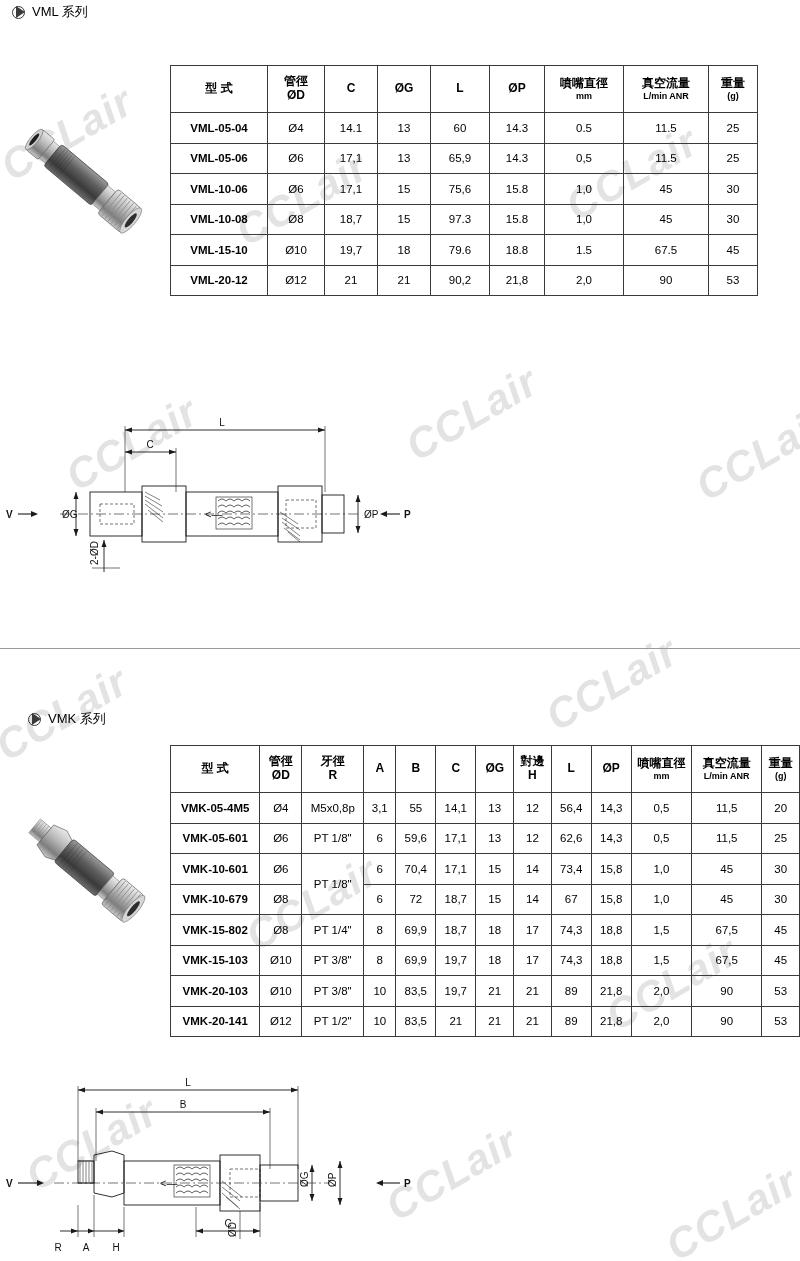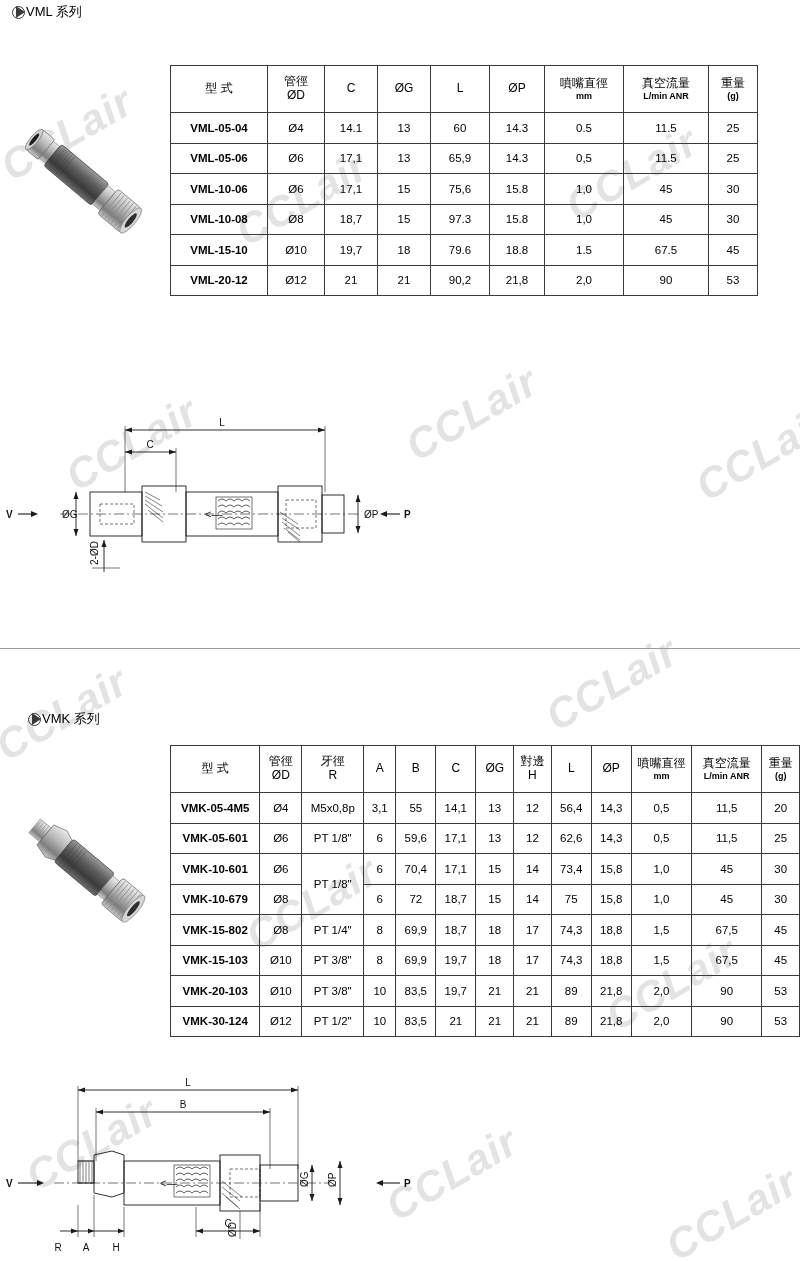"VML 系列" .sec-head { gap: 1px -> 7px }
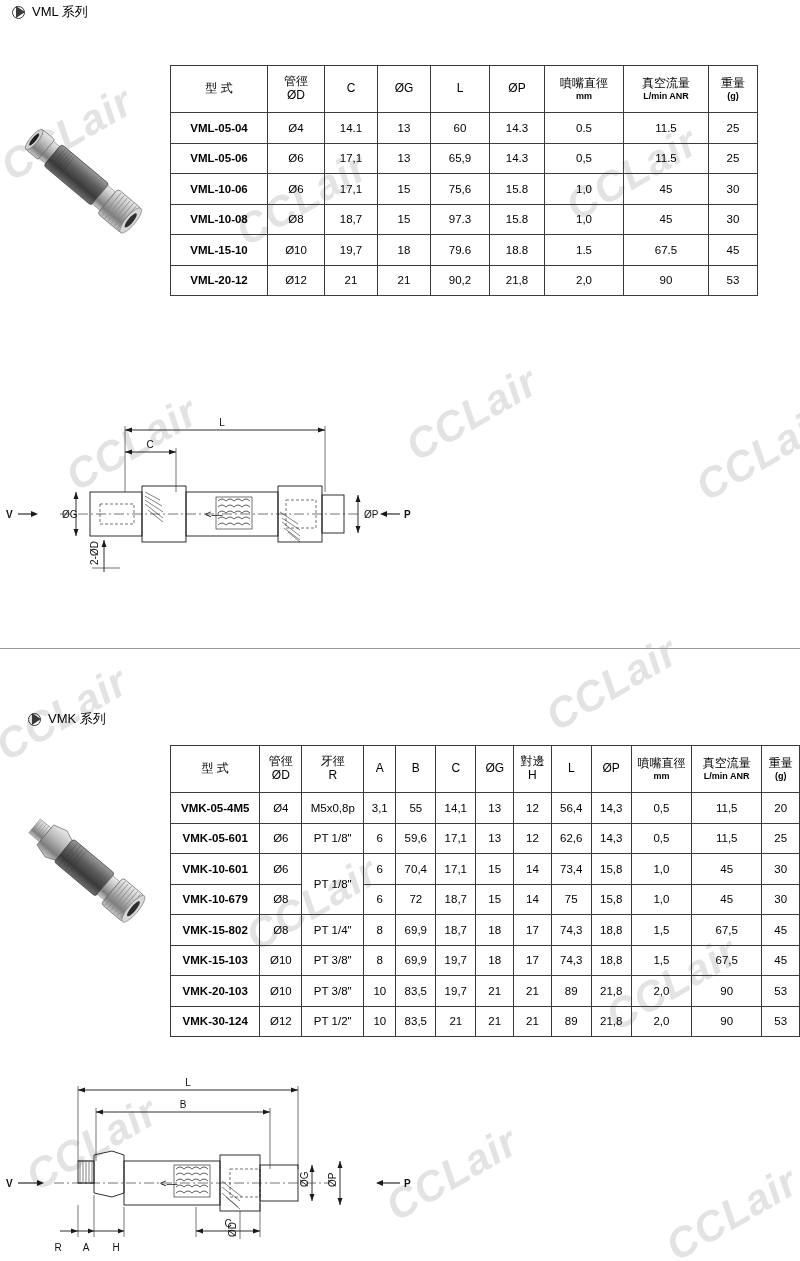"型 式" .hdmain { font-weight: normal -> bold }
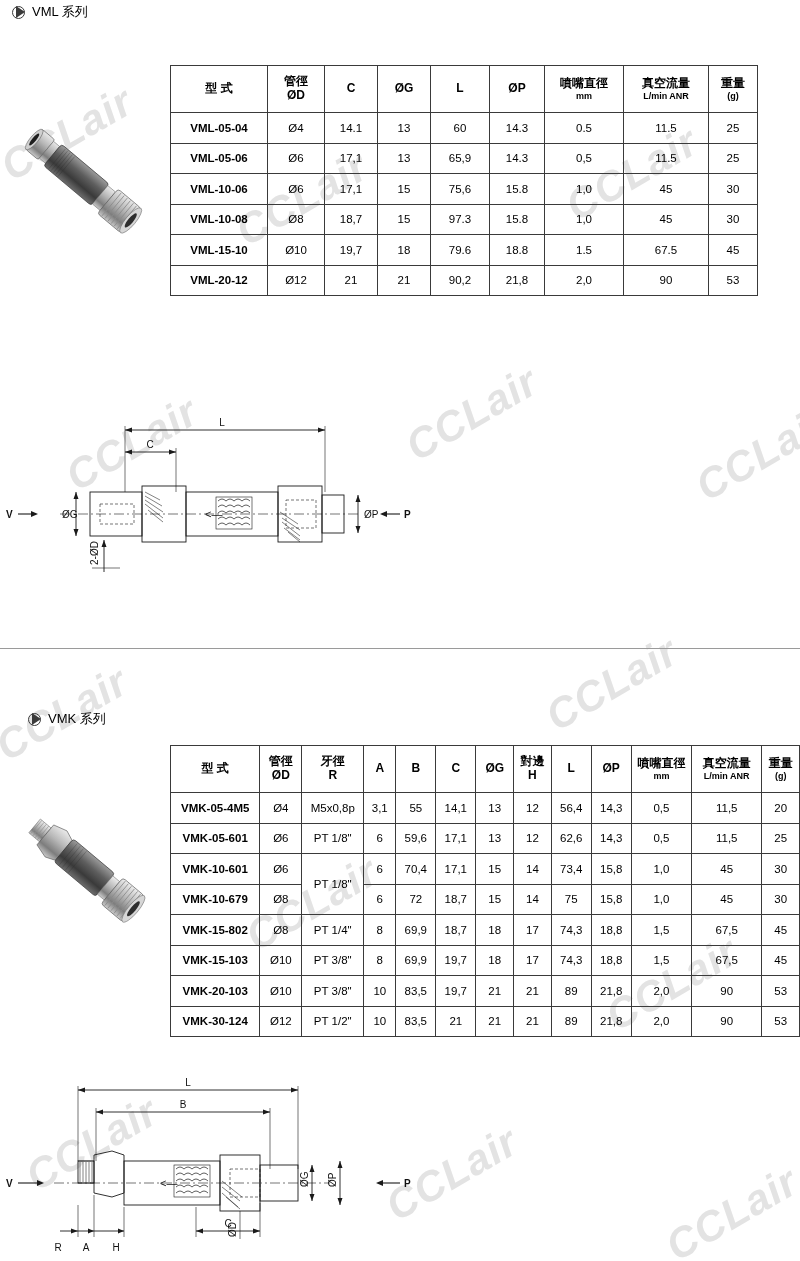"75" td { text: 75 -> 67 }
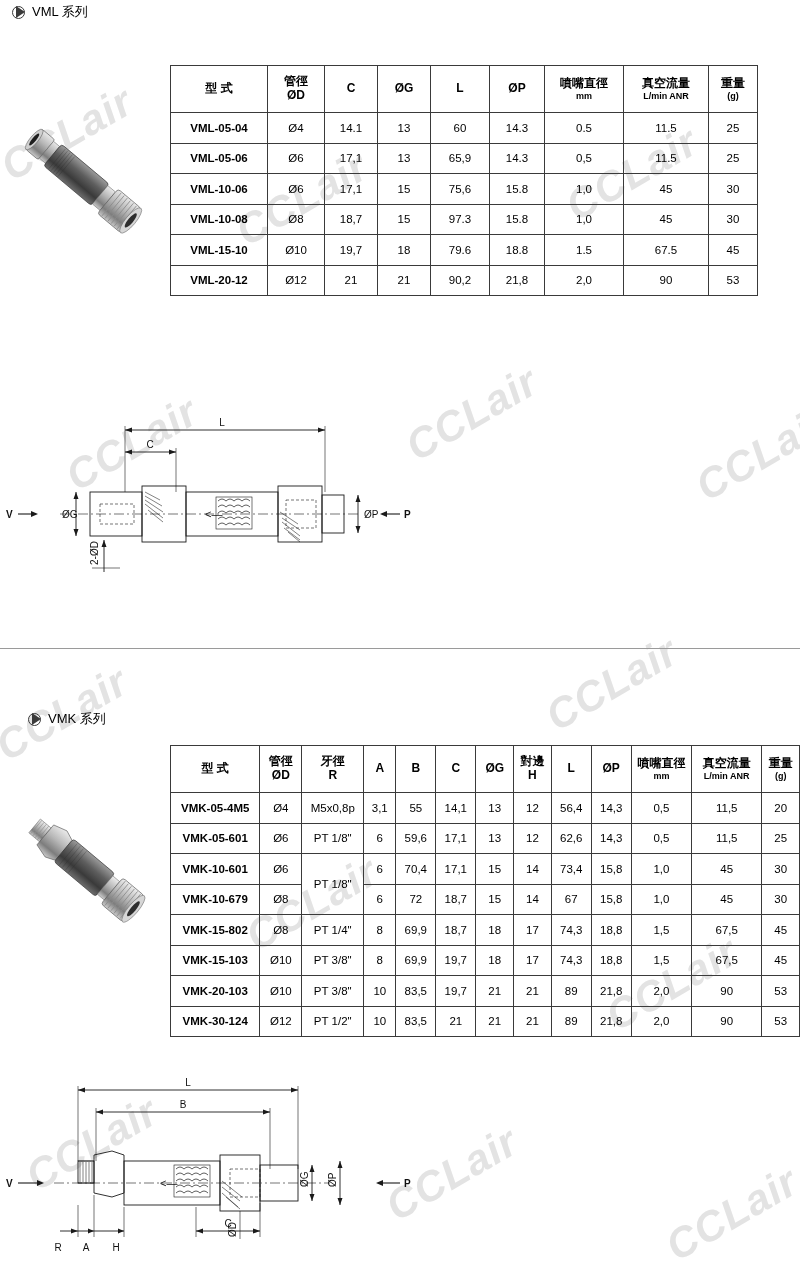"VMK-30-124" td.model { text: VMK-30-124 -> VMK-20-141 }
